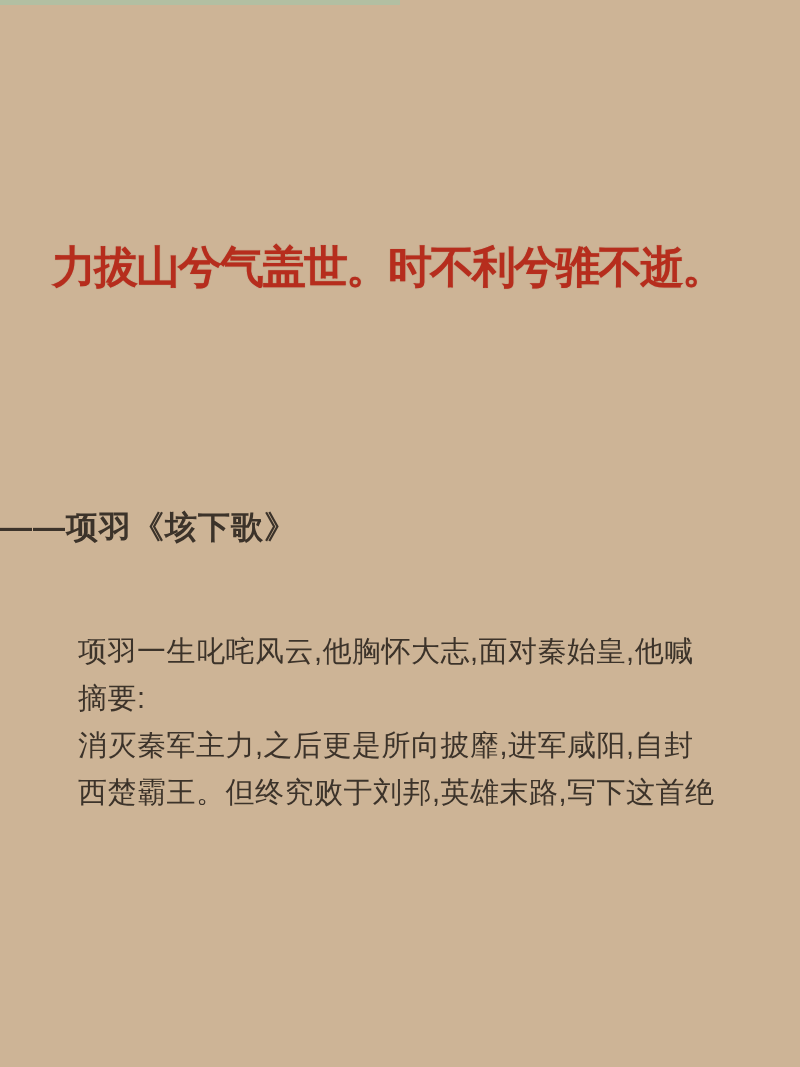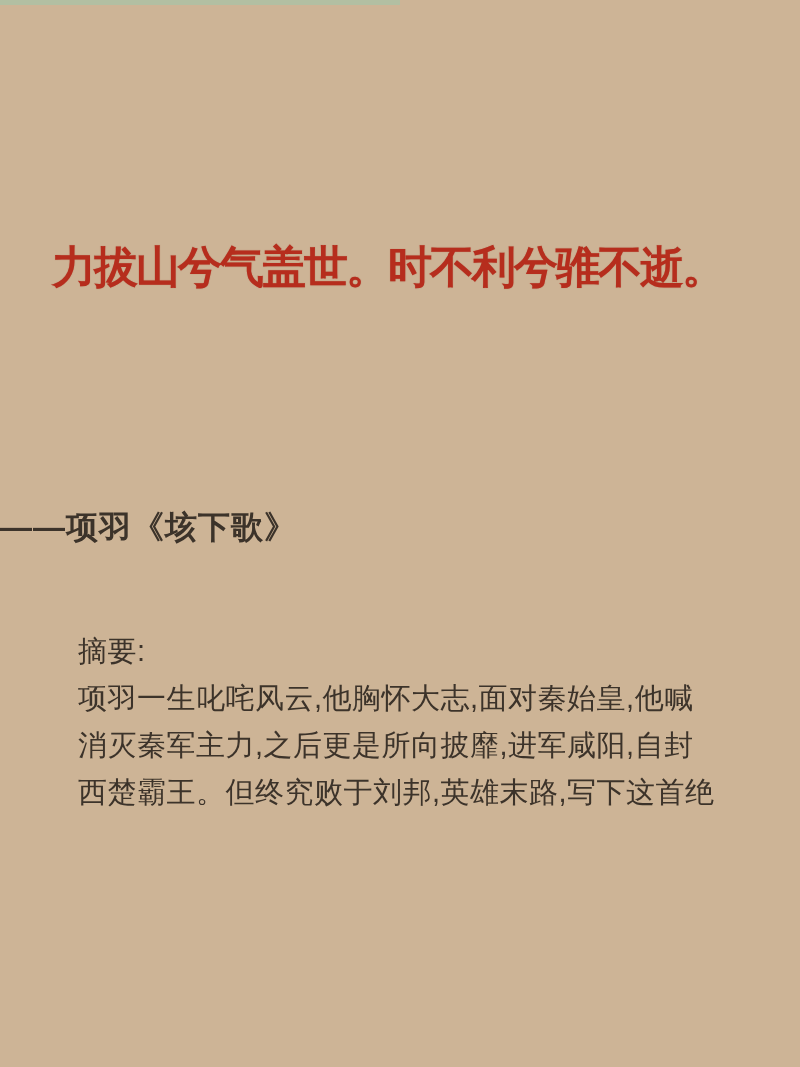"摘要:" div.abstract-line { order: before "项羽一生叱咤风云,他胸怀大志,面对秦始皇,他喊" -> after "项羽一生叱咤风云,他胸怀大志,面对秦始皇,他喊" }
